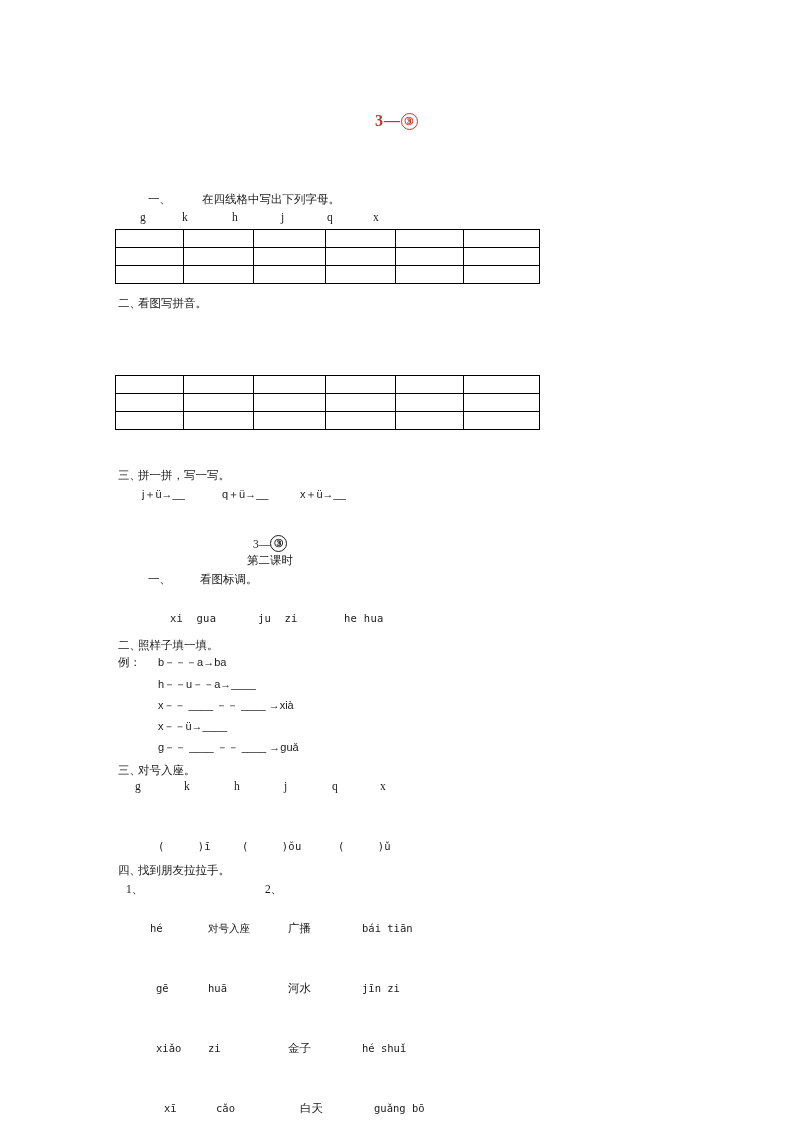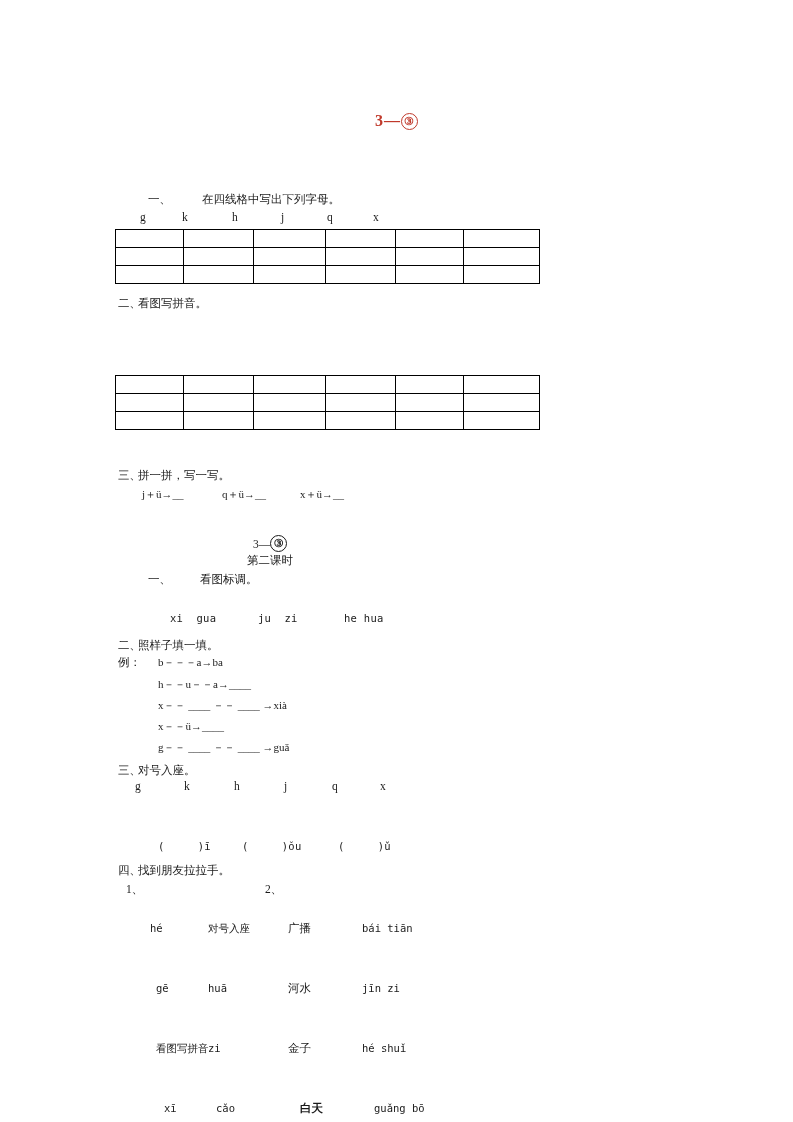"j＋ü→__" .lat { font-family: Liberation Serif, serif -> Liberation Sans, sans-serif }
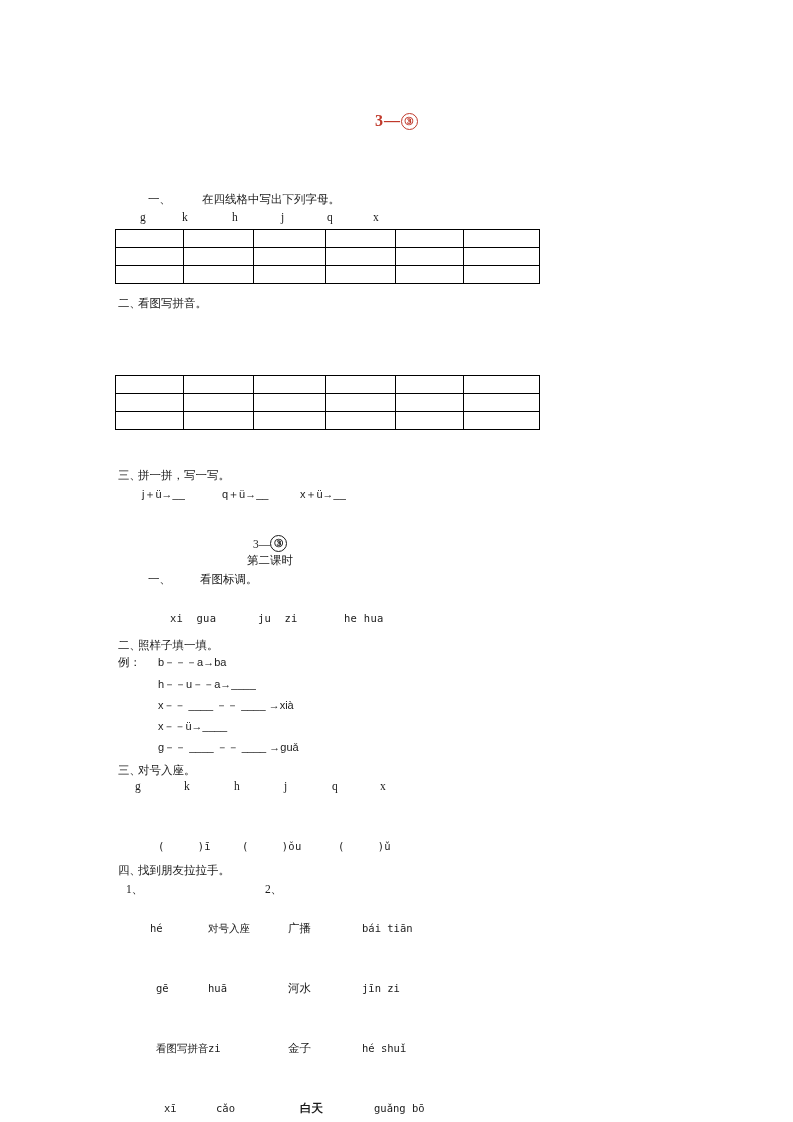"看图写拼音" div { text: 看图写拼音 -> xiǎo }
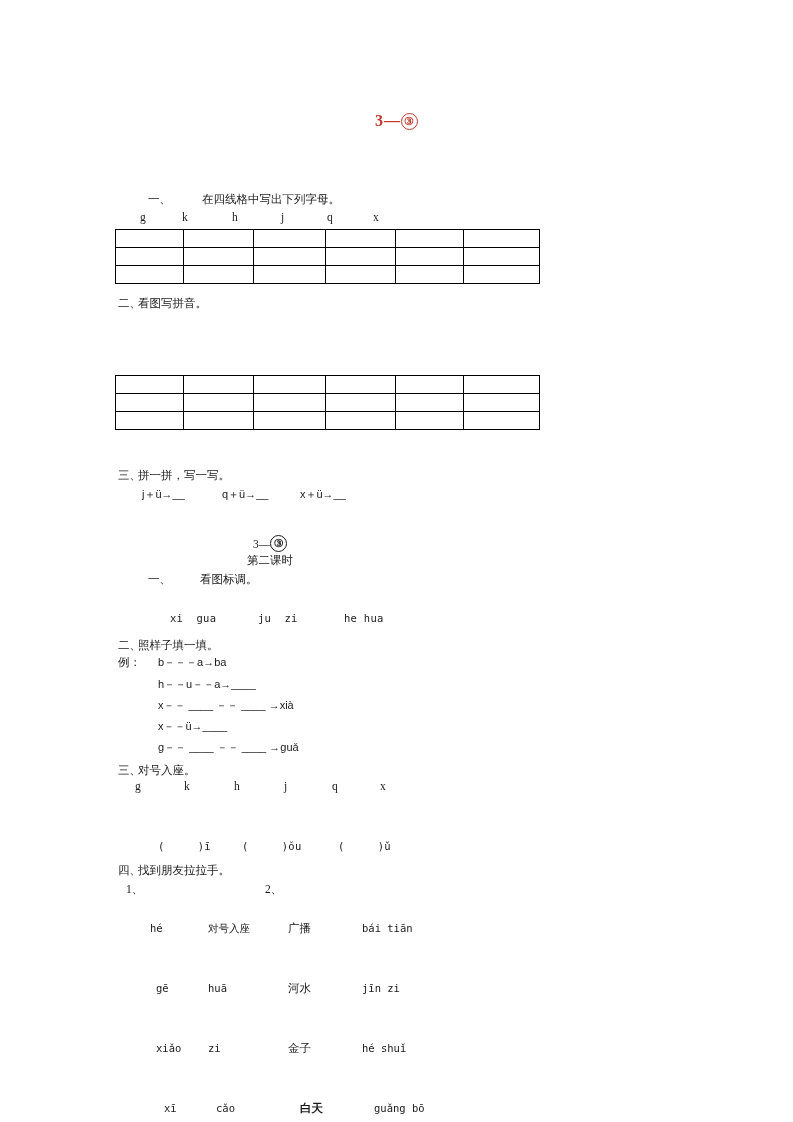"白天" div { font-weight: bold -> none }
